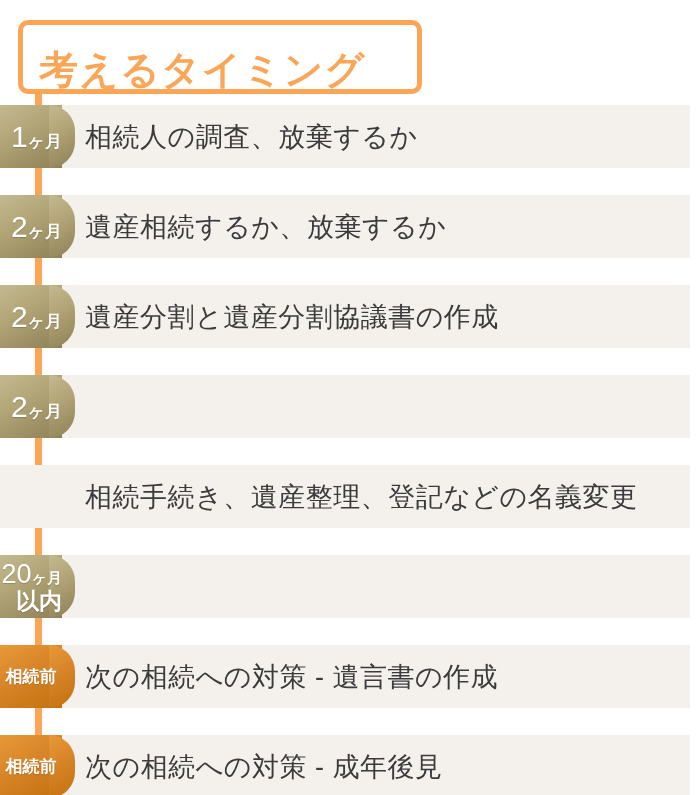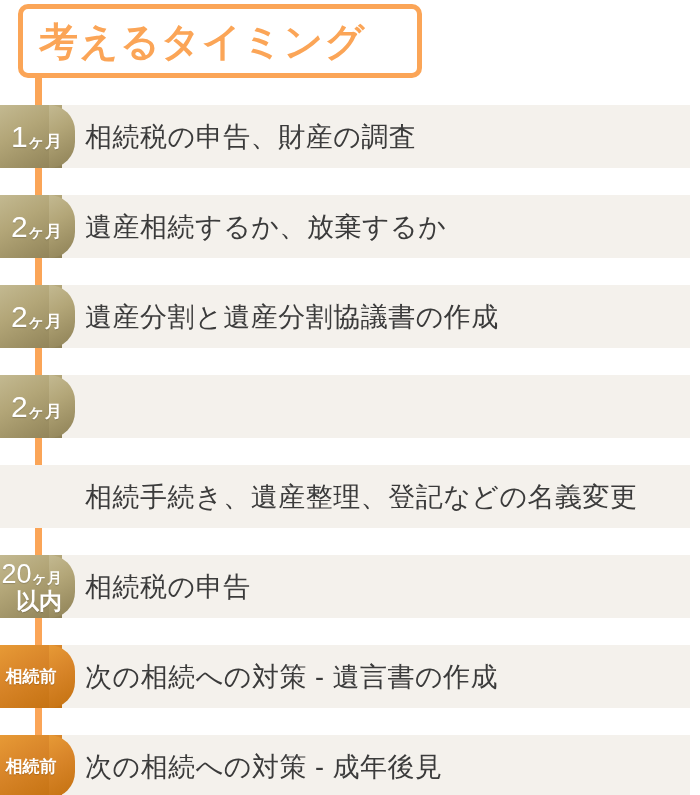"考えるタイミング" #title-wrap { align-items: center -> flex-end; top: 4px -> 20px }
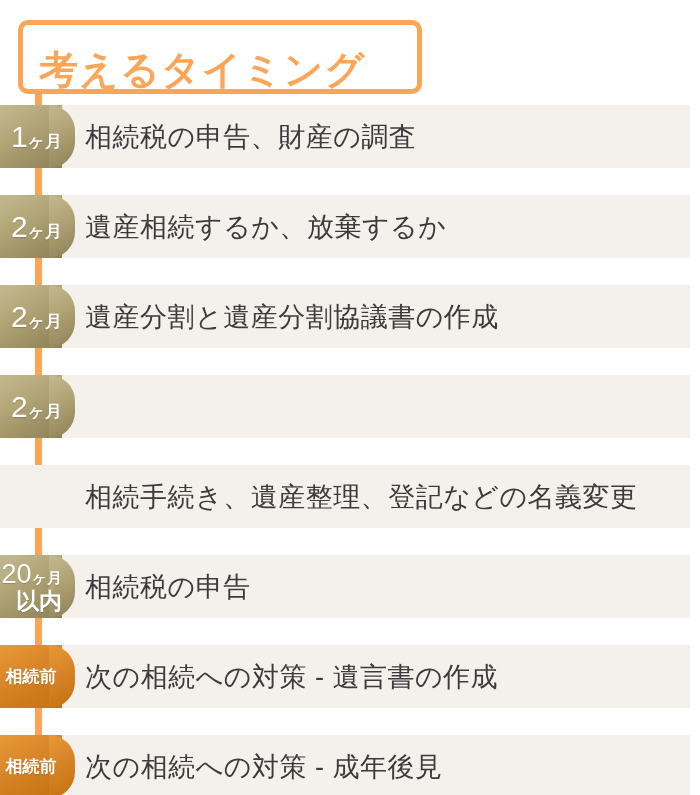"相続税の申告、財産の調査" div.row-label { text: 税の申告、財産の調査 -> 人の調査、放棄するか }
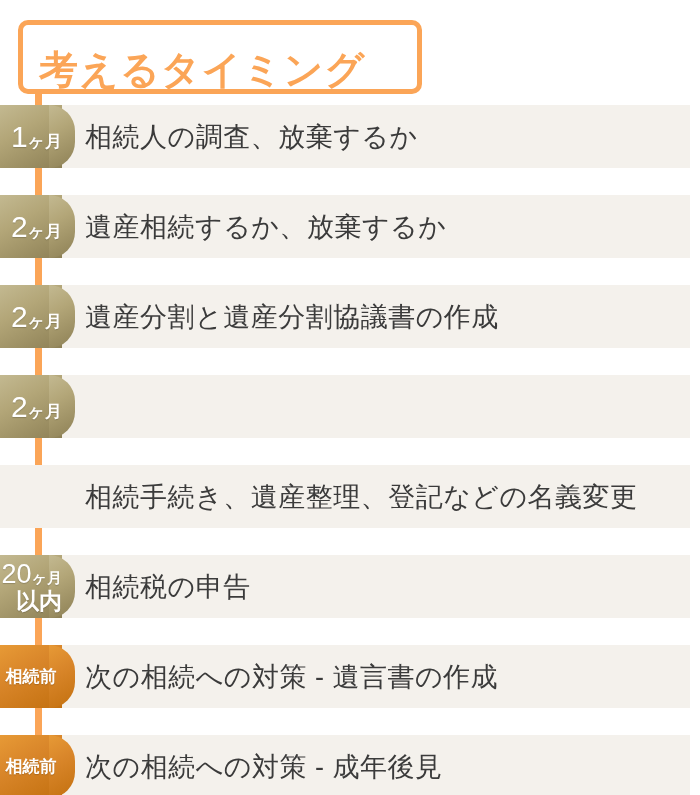"相続税の申告" div.row-label { html: <div>相続税の申告</div> -> none }
